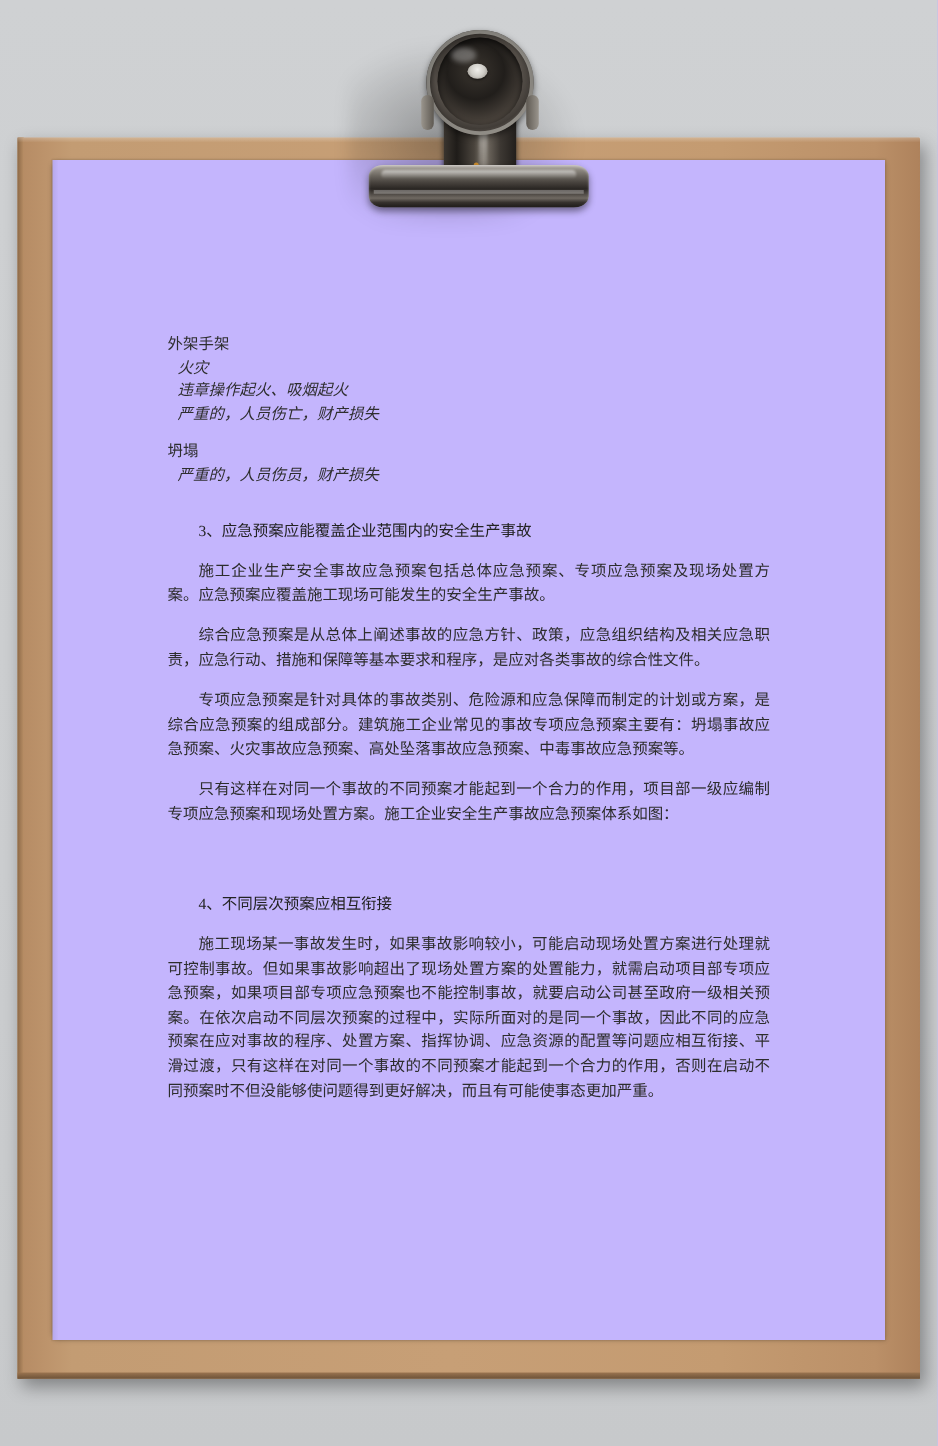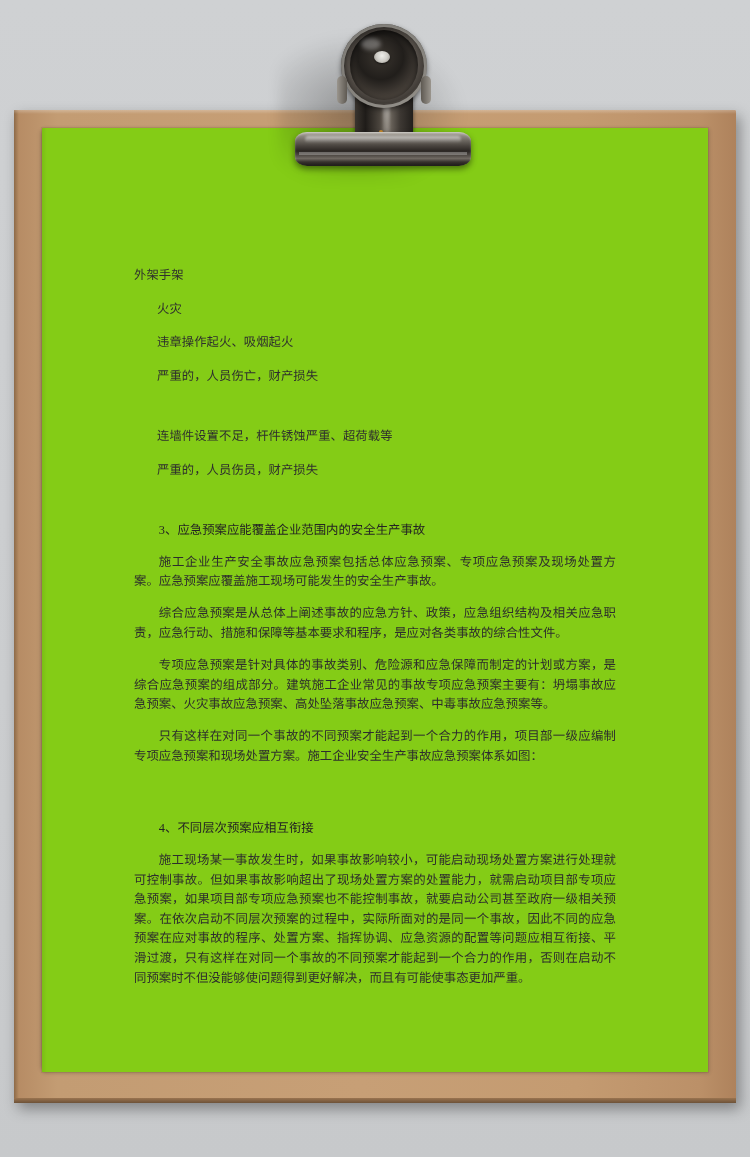"外架手架" #paper { background: #84cc16 -> #c4b5fd }
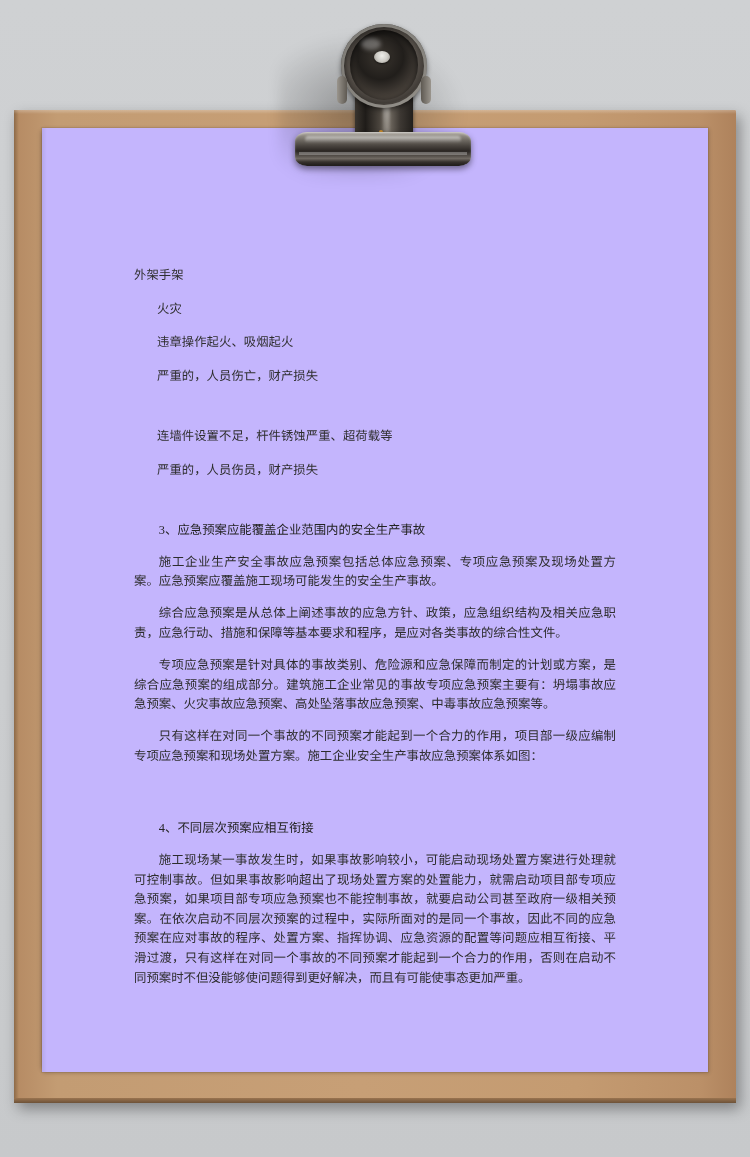"火灾" .hazard-line { font-style: none -> italic; margin: 15px -> 0 }
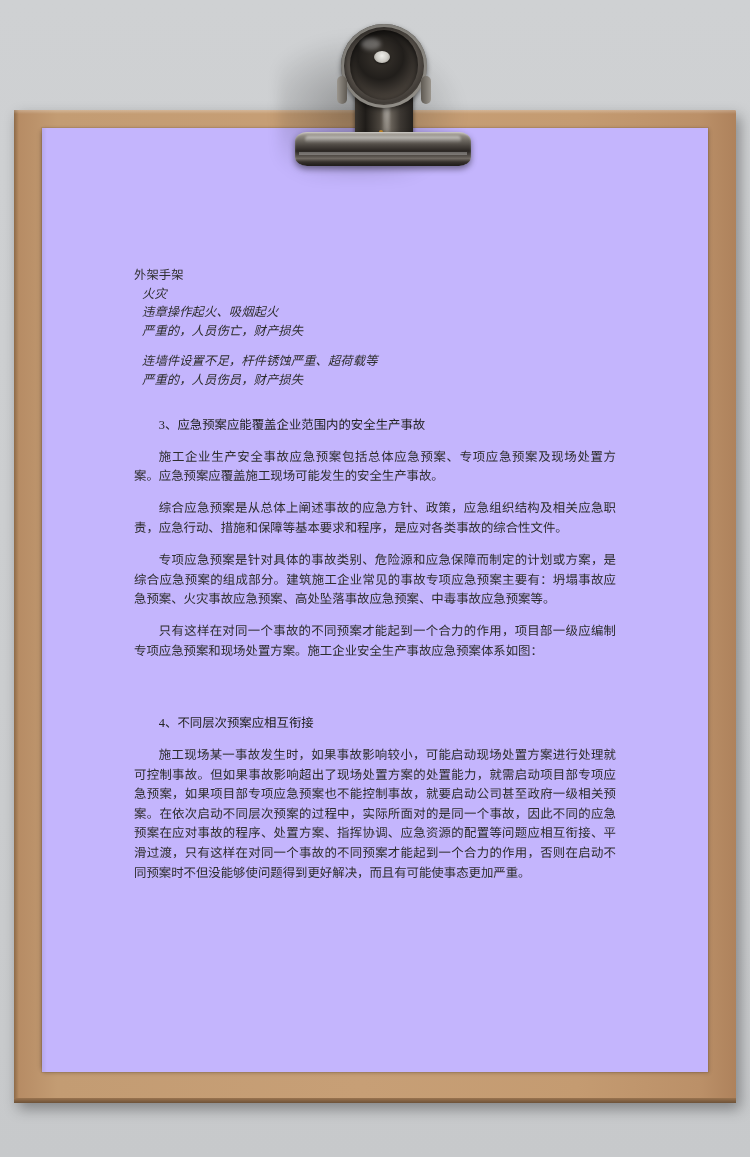"坍塌" div.hazard-title { html: none -> <div>坍塌</div> }
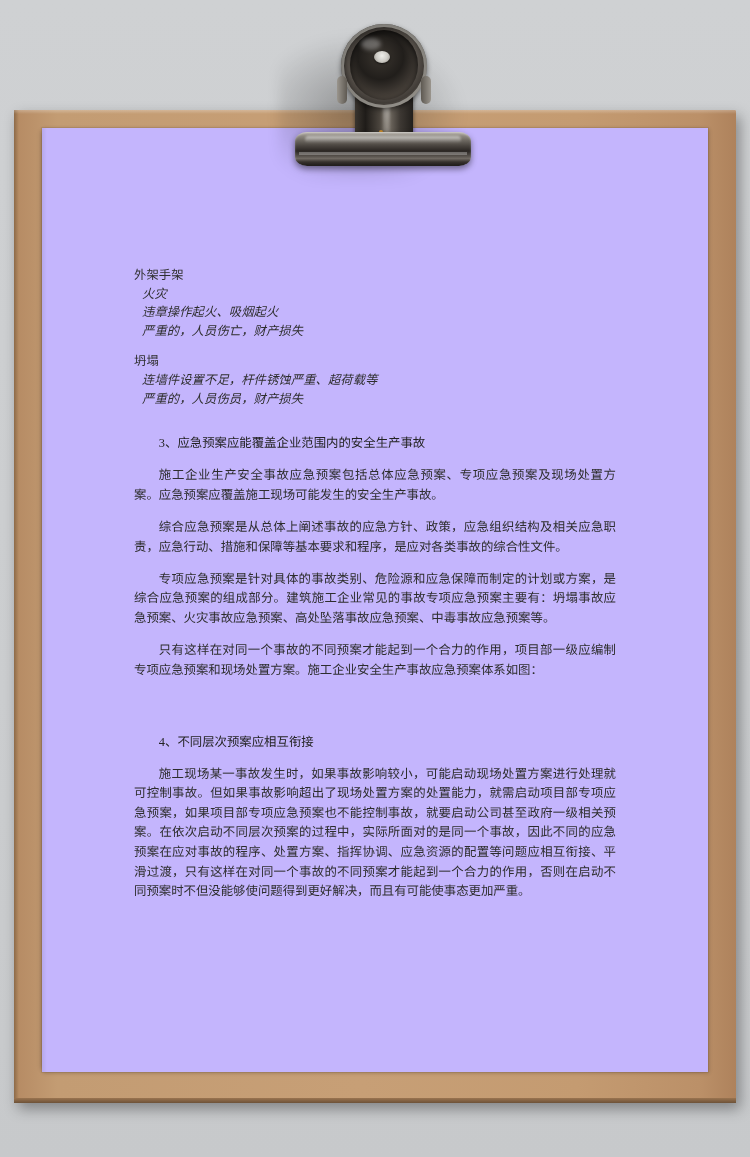"连墙件设置不足，杆件锈蚀严重、超荷载等" div.hazard-line { html: <div>连墙件设置不足，杆件锈蚀严重、超荷载等</div> -> none }
